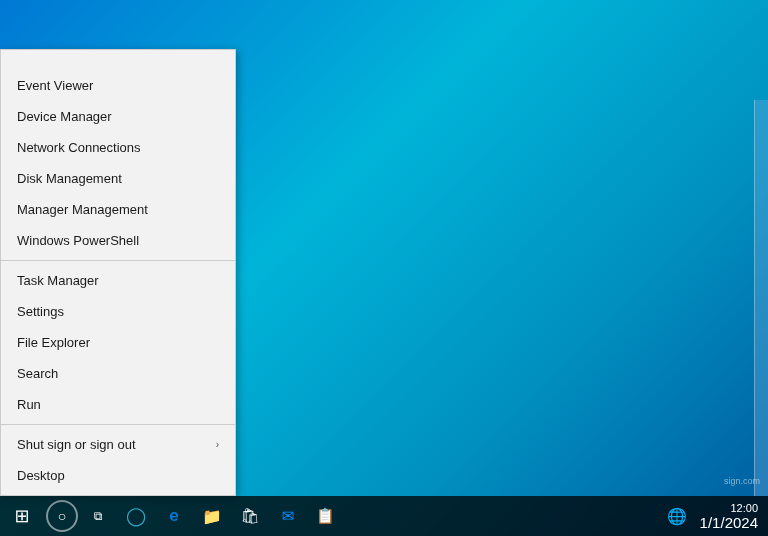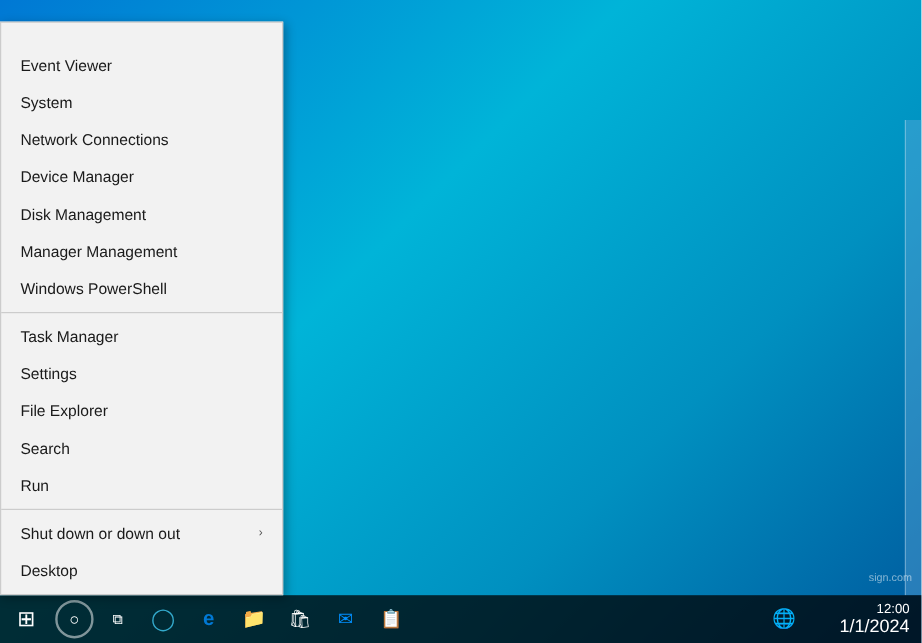"System" div.menu-item { html: <div> <span>System</span> </div> -> none }
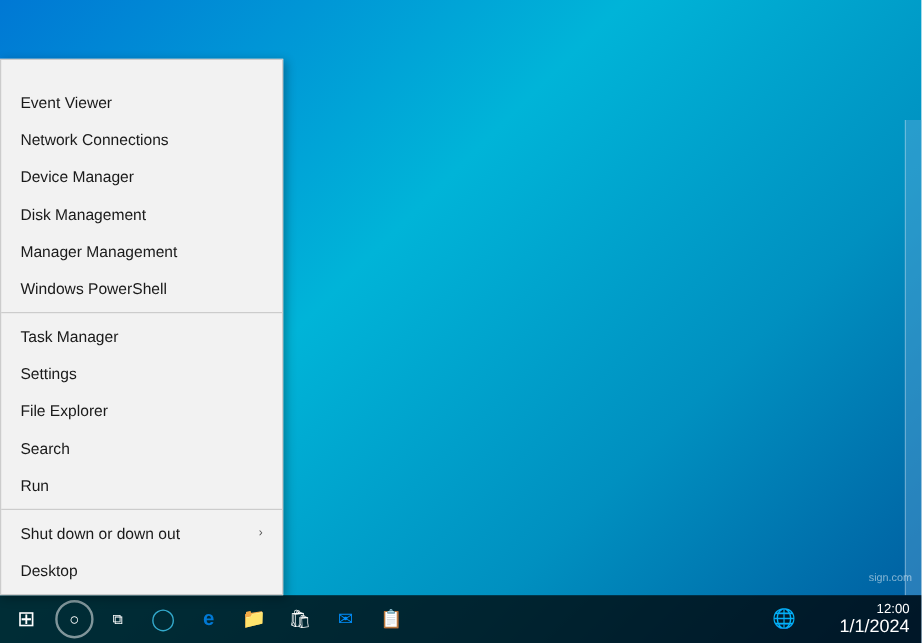"Network Connections" div.menu-item { order: before "Device Manager" -> after "Device Manager" }
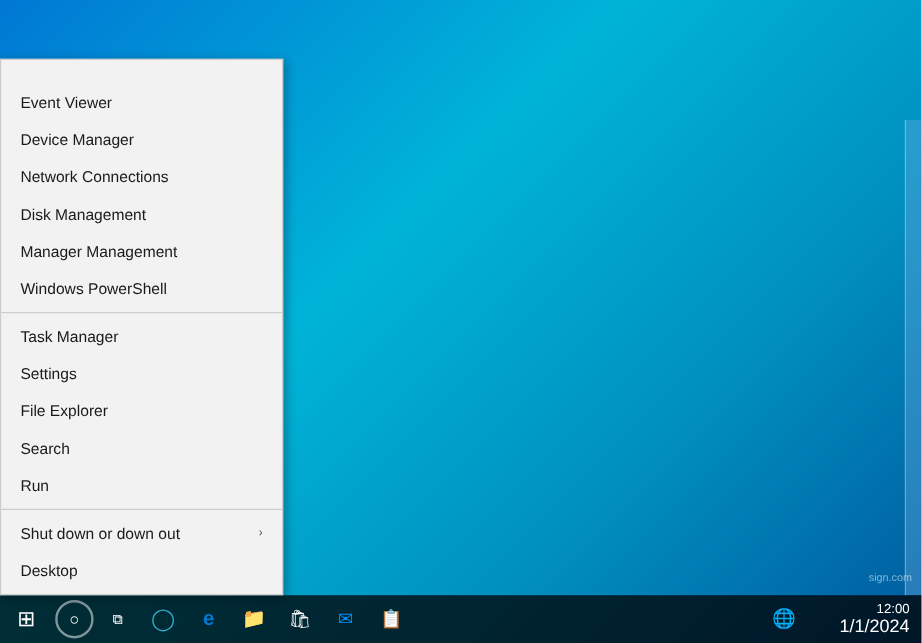"Shut down or down out" span.menu-item-label { text: down or down -> sign or sign }
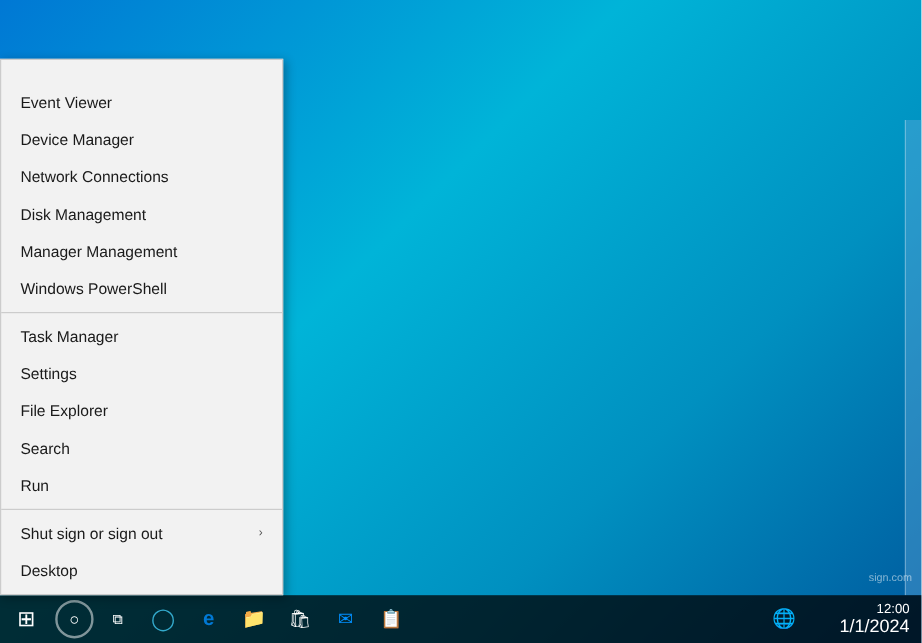"12:00" div { margin-left: 24px -> none }
